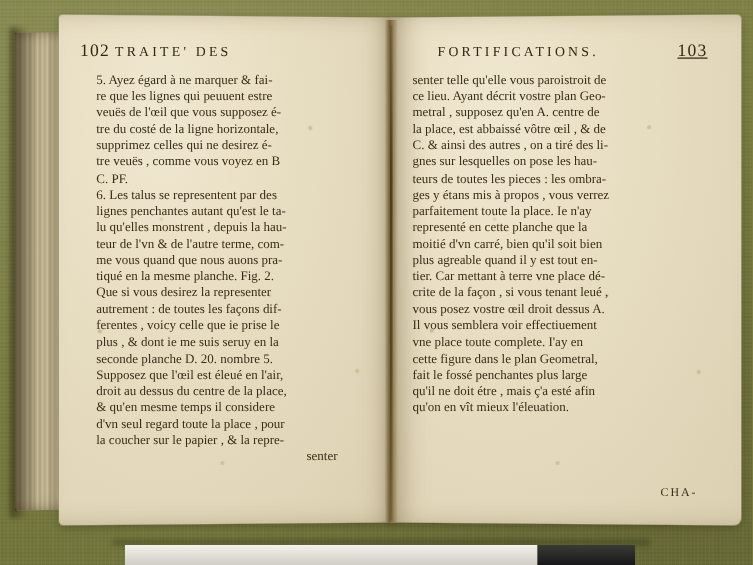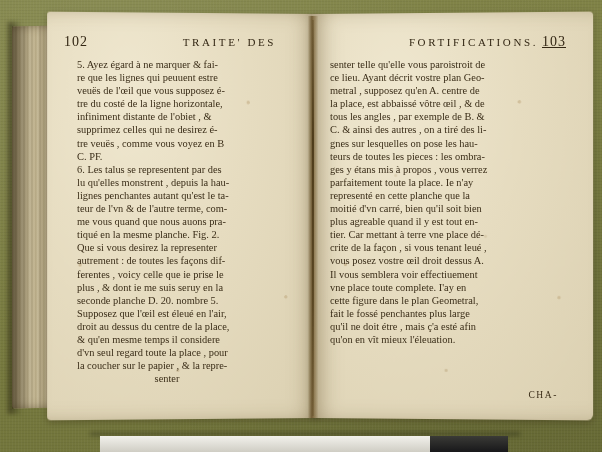"TRAITE' DES" .runhead .title { text-align: right -> left }
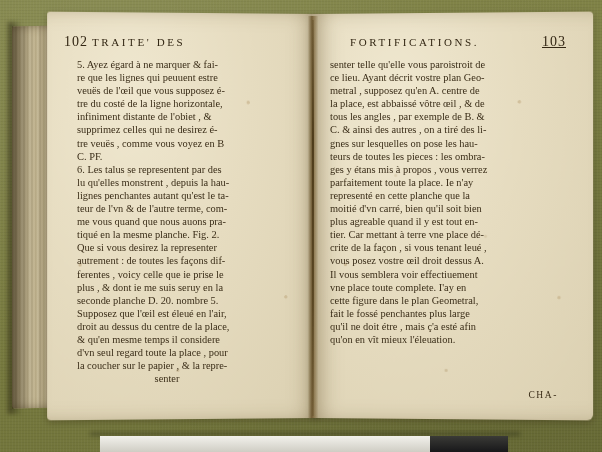"infiniment distante de l'obiet ," span.line { html: <span>infiniment distante de l'obiet , &amp;</span> -> none }
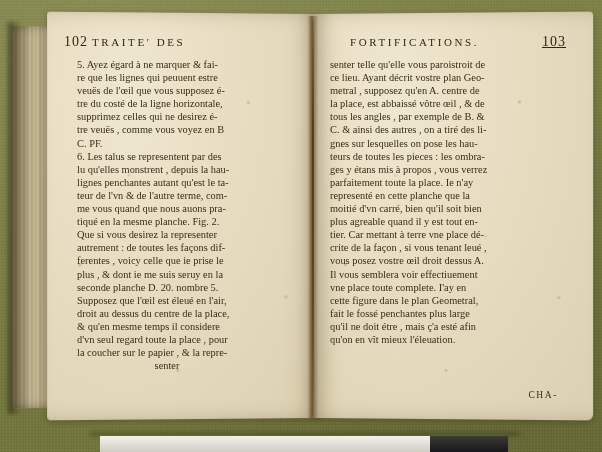"tous les angles , par" span.line { html: <span>tous les angles , par exemple de B. &amp;</span> -> none }
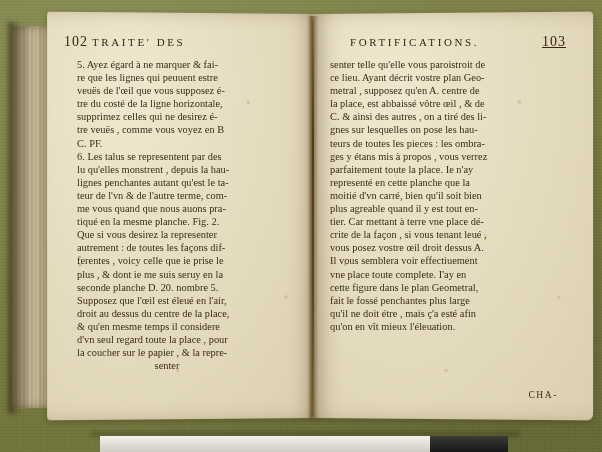"lu qu'elles monstrent , depuis" span.line { order: before "lignes penchantes autant qu'est le" -> after "lignes penchantes autant qu'est le" }
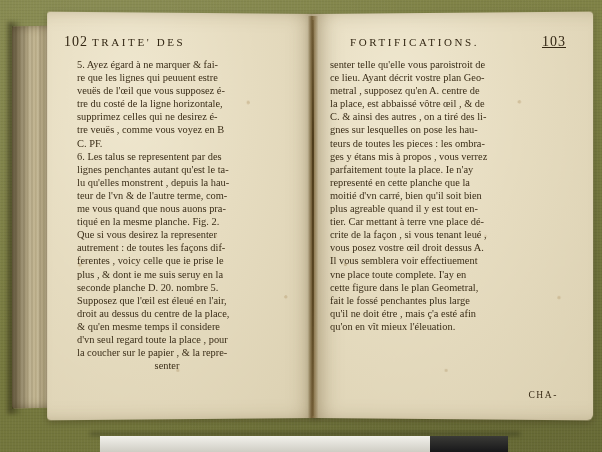"senter" .endline { text-align: center -> right }
